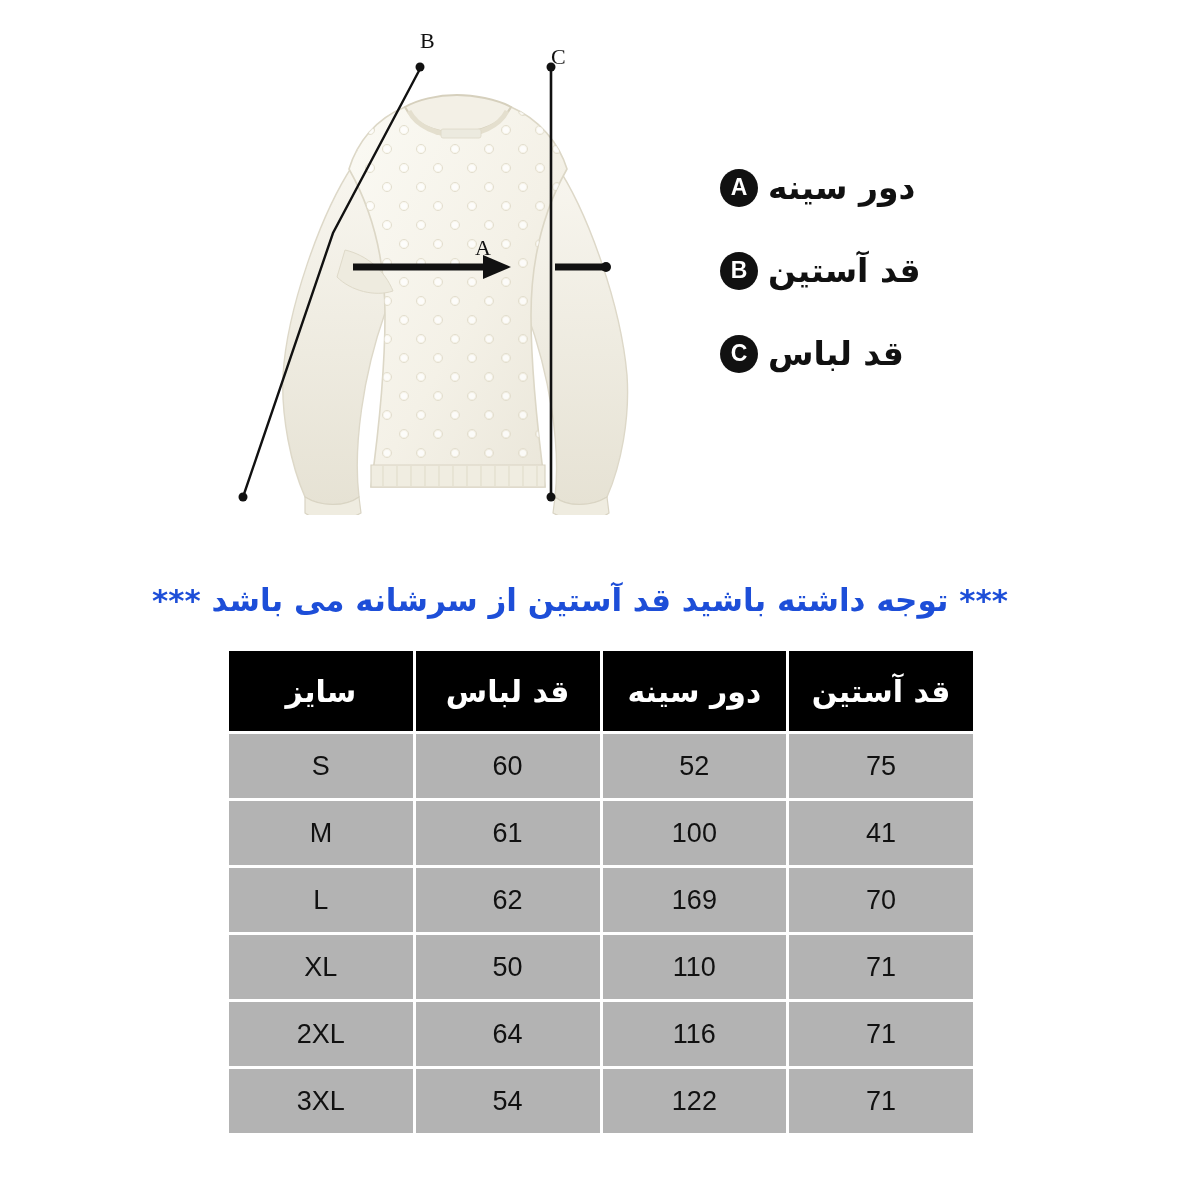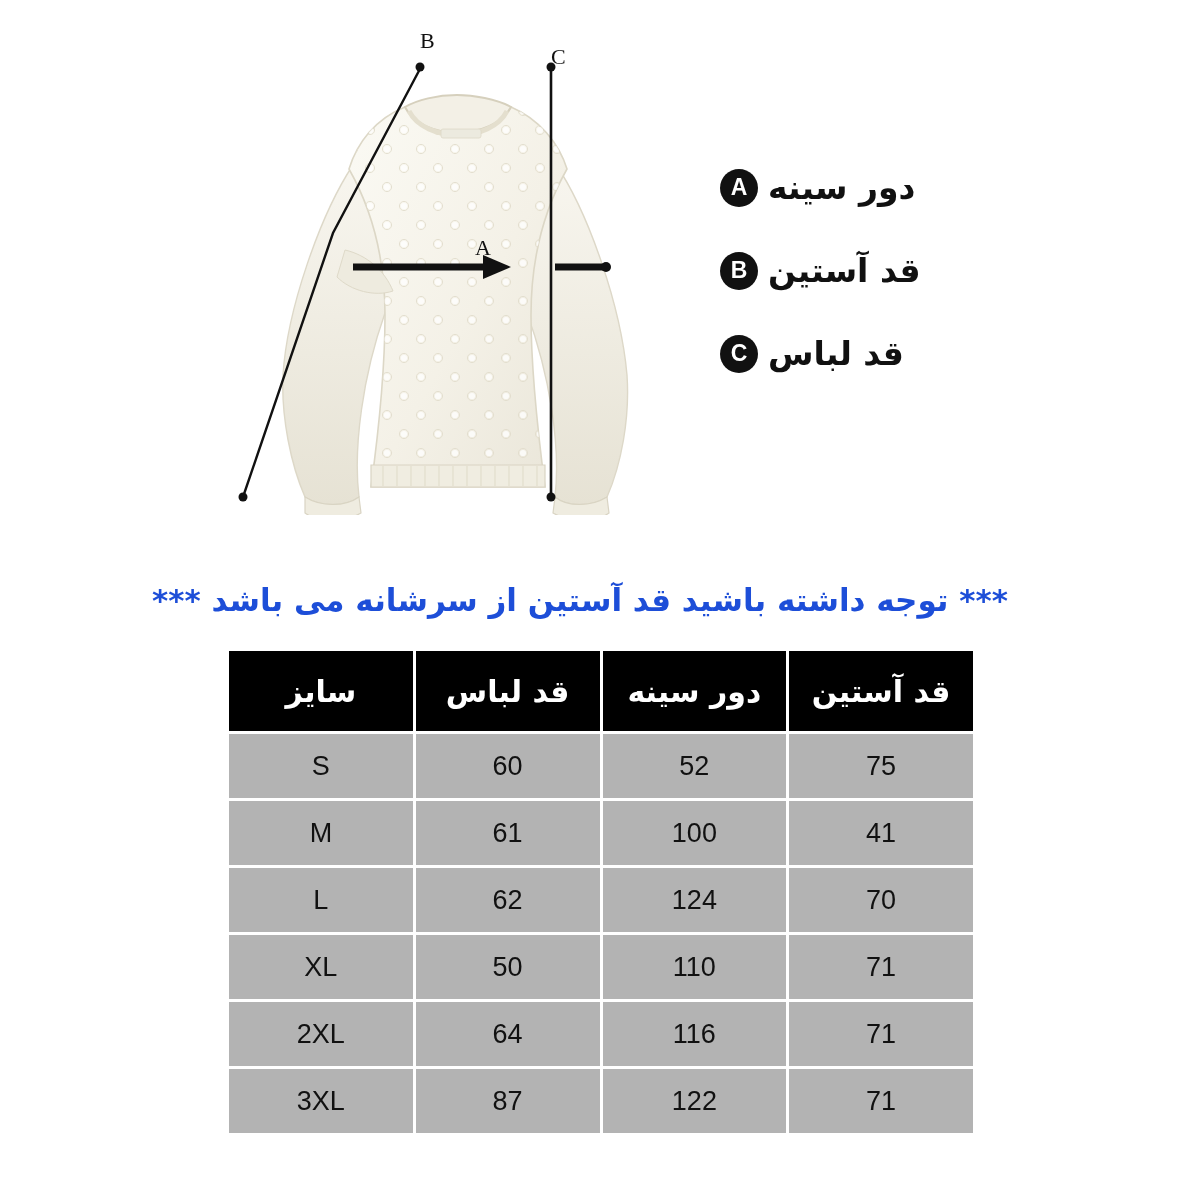"124" td { text: 124 -> 169 }
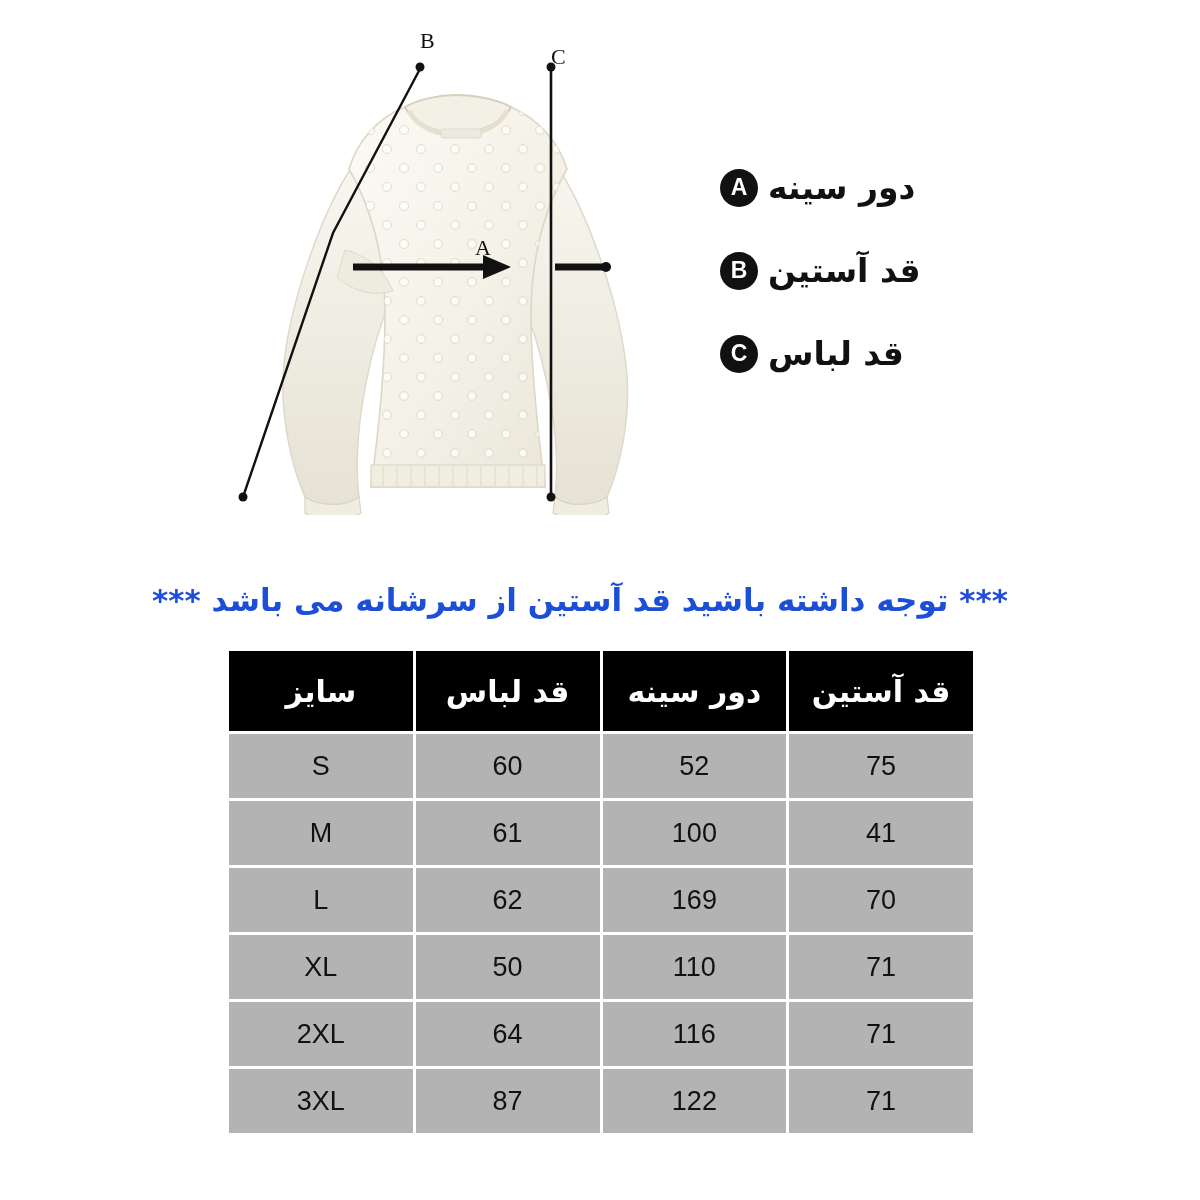"87" td { text: 87 -> 54 }
